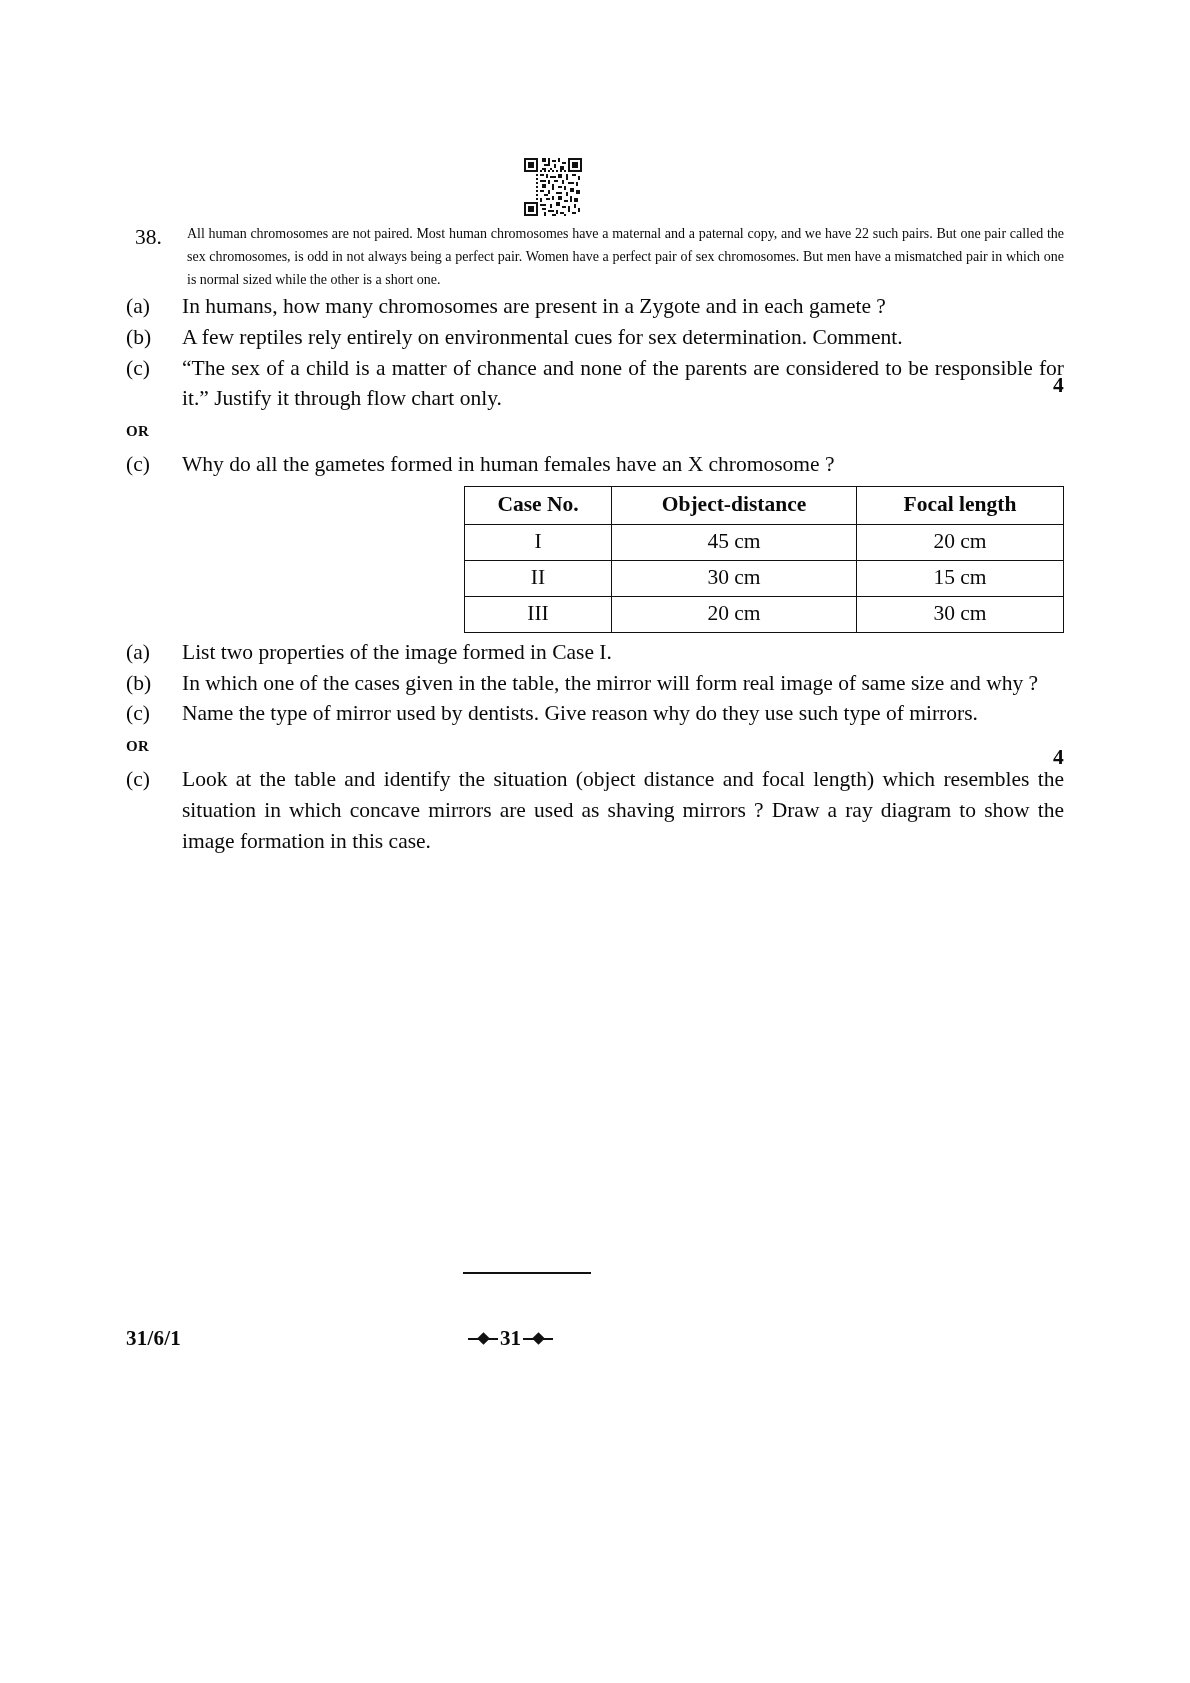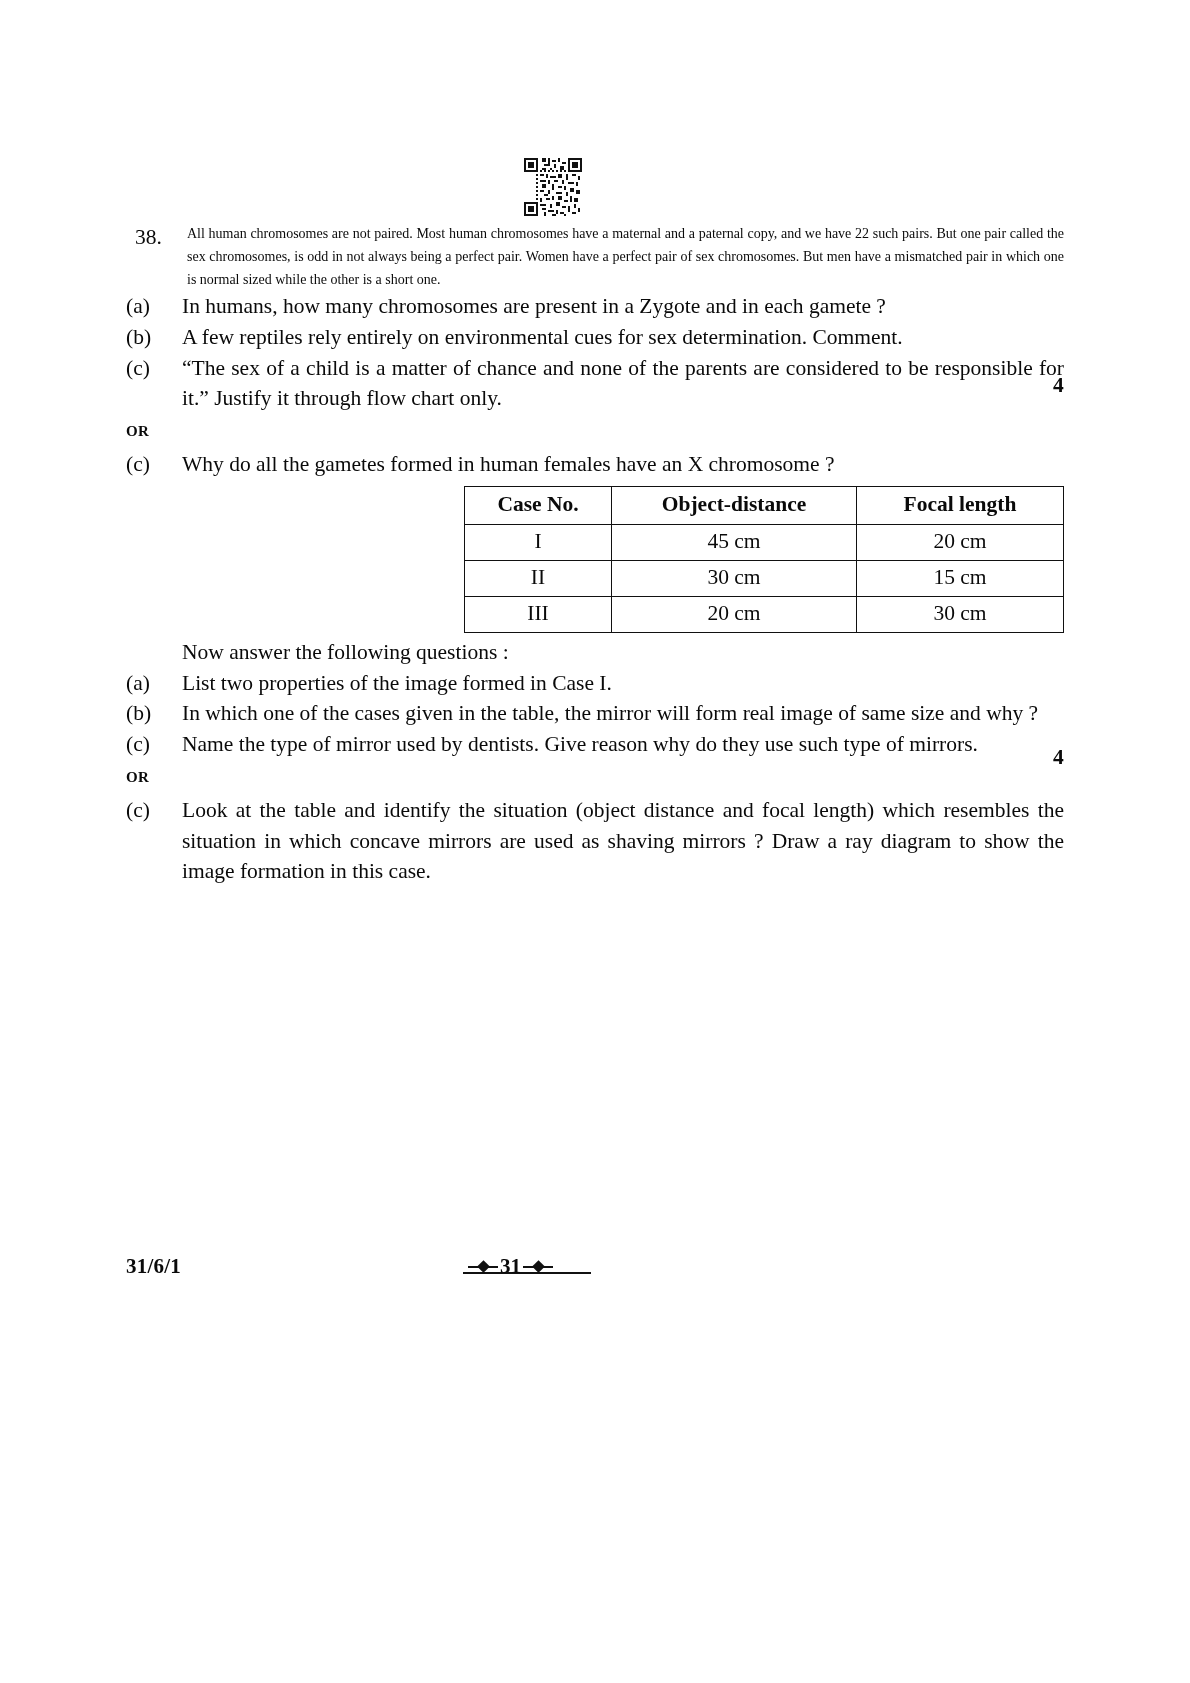"Now answer the following questions" div.tbl-note { html: <div>Now answer the following questions :</div> -> none }
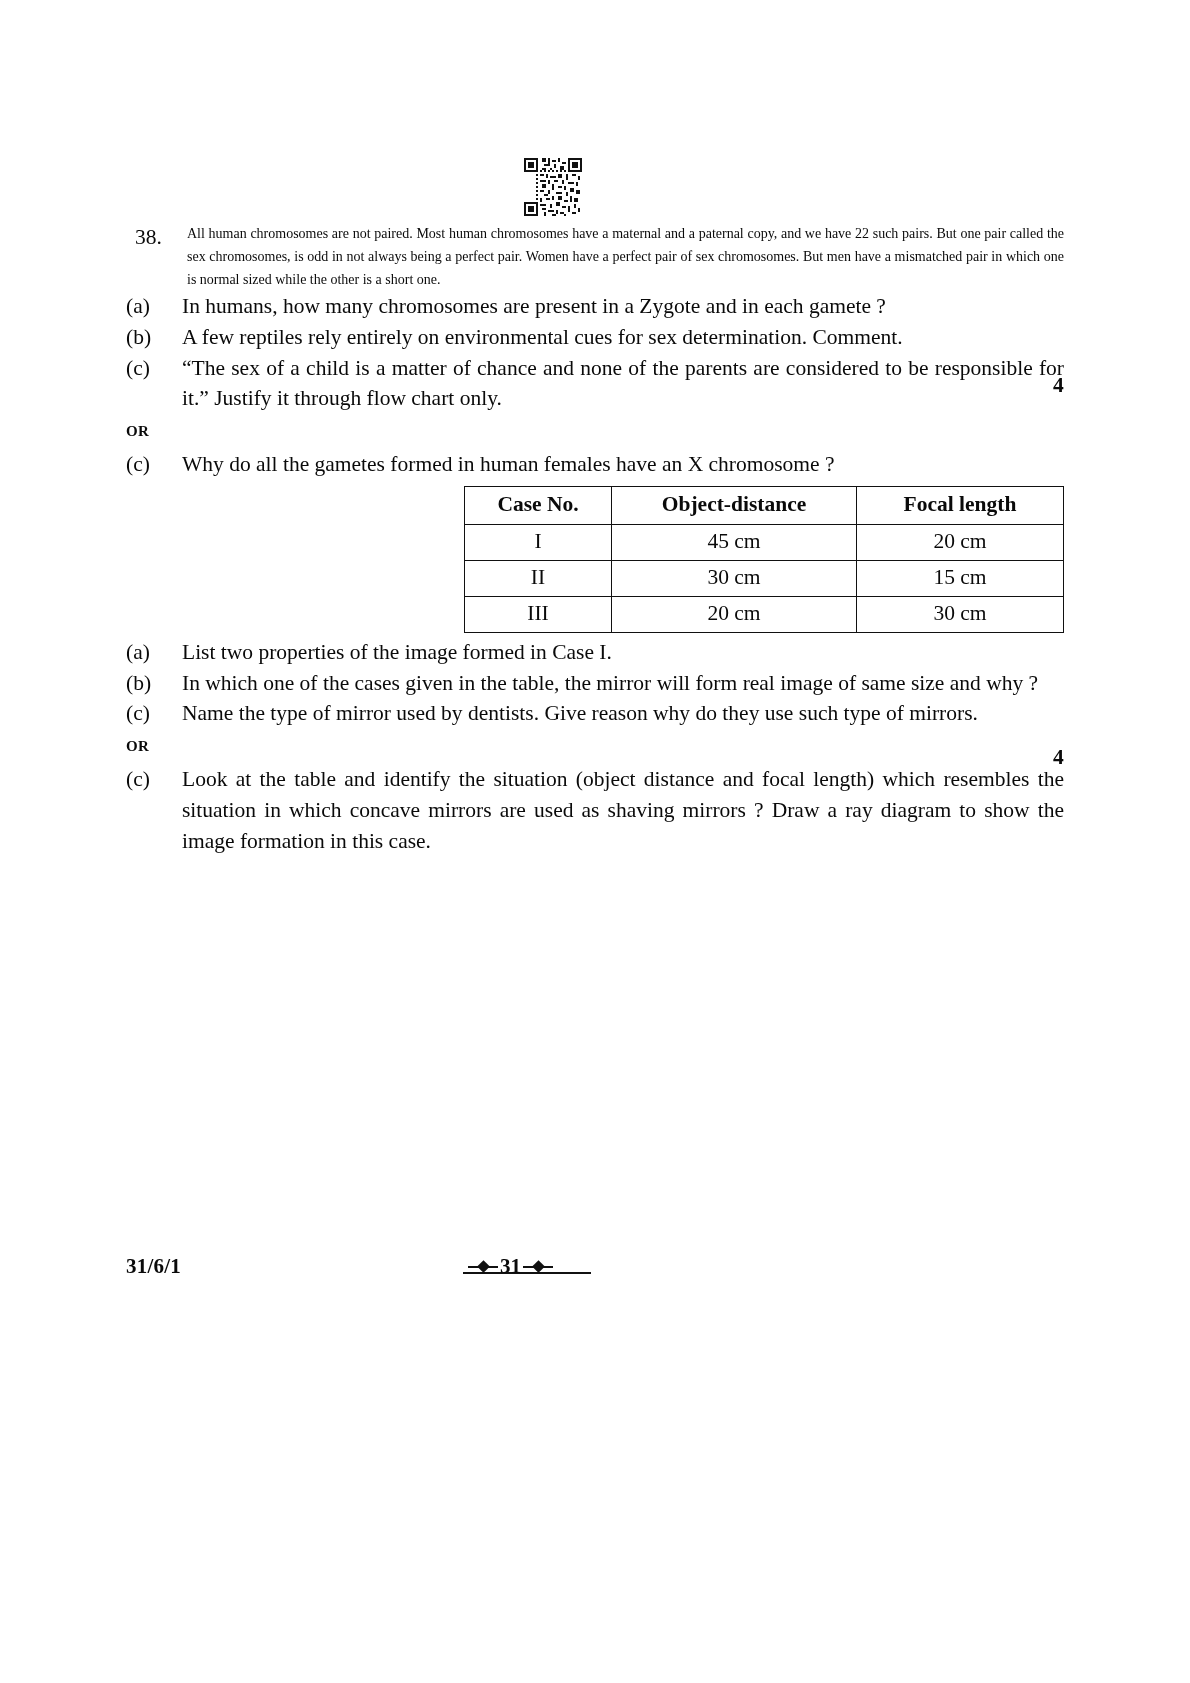"31/6/1" .footer { top: 1254px -> 1326px }
